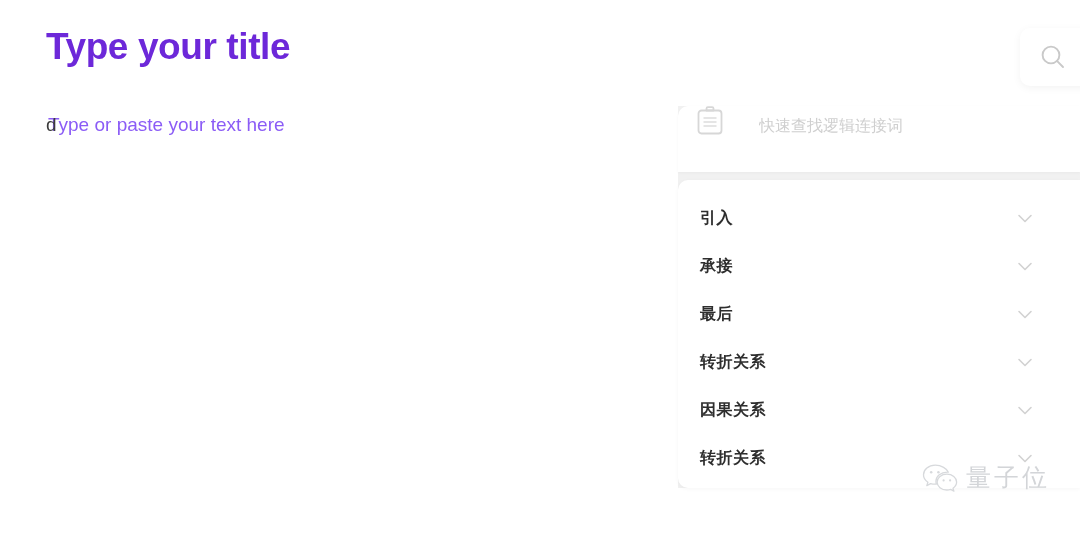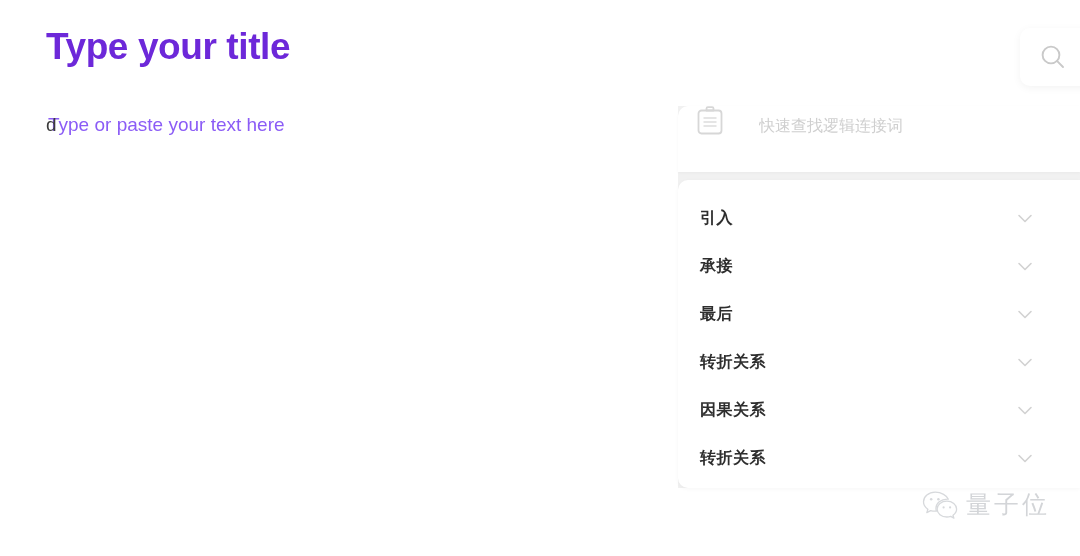"量子位" #watermark { top: 488px -> 461px }
